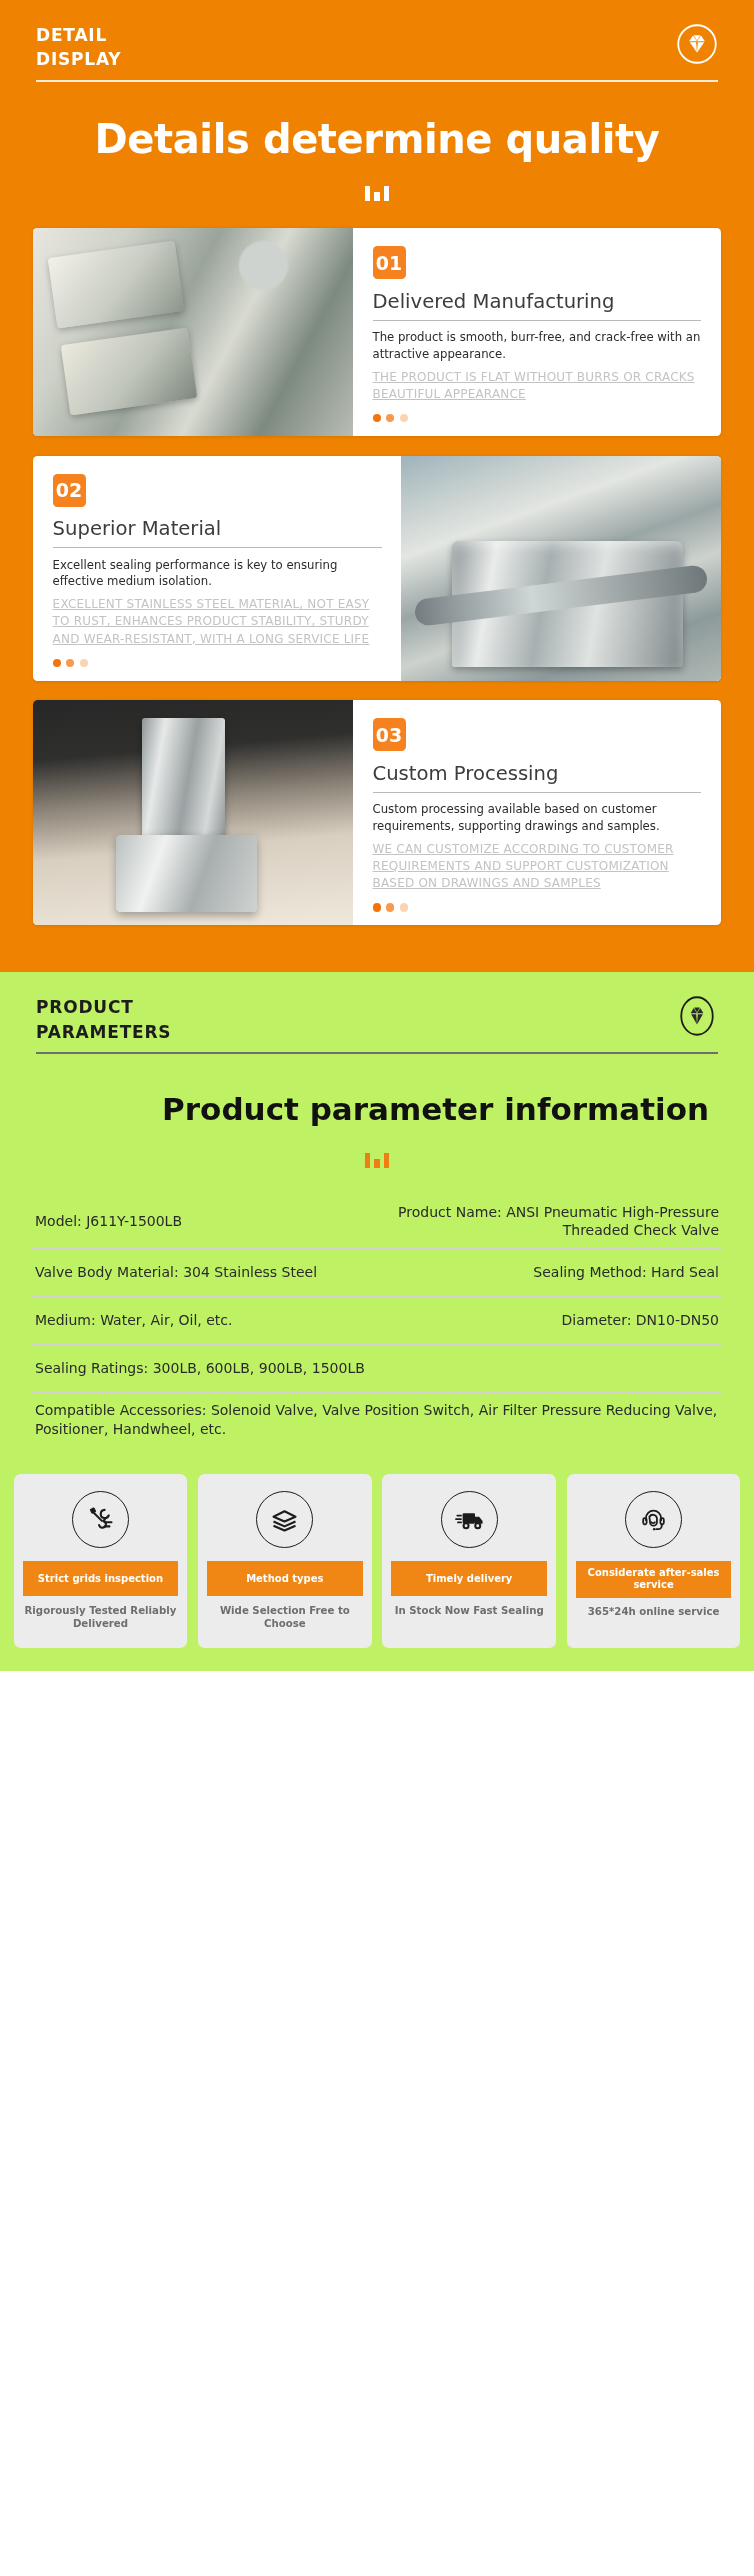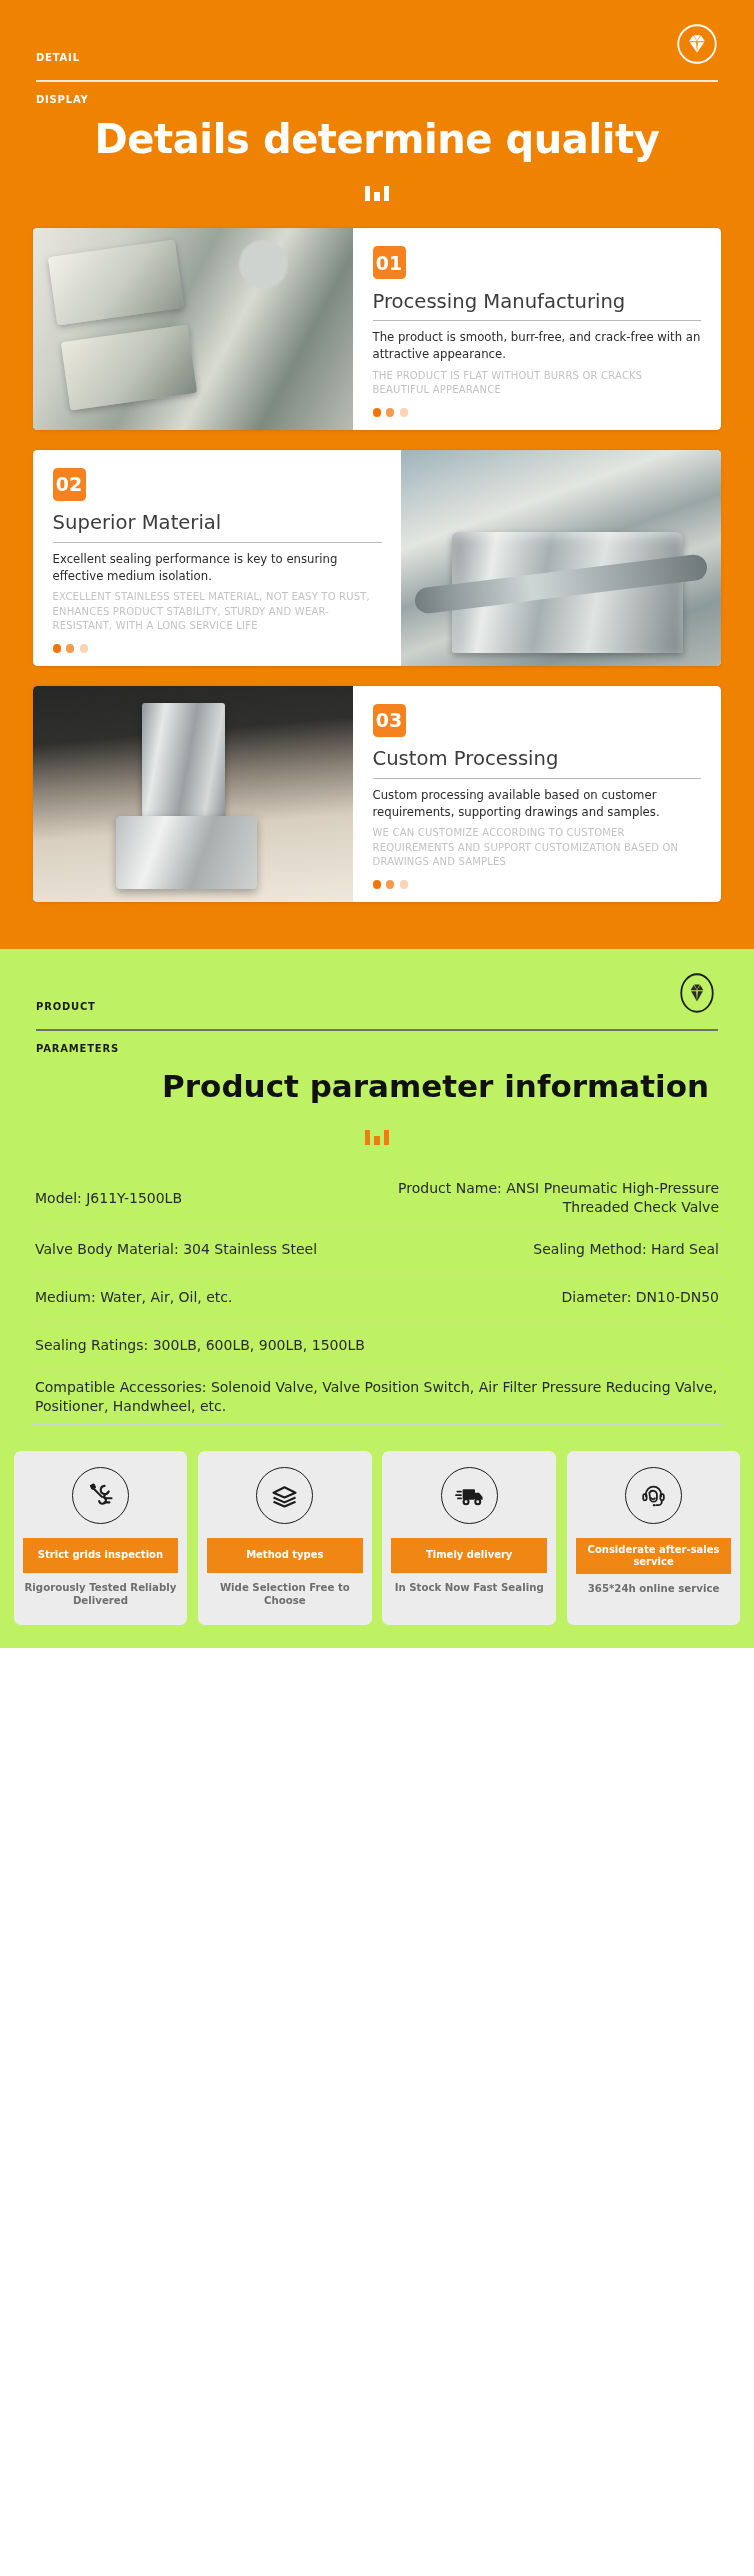"DETAIL" .sec-head-label { font-size: 10px -> 17px; margin-top: 28px -> none }
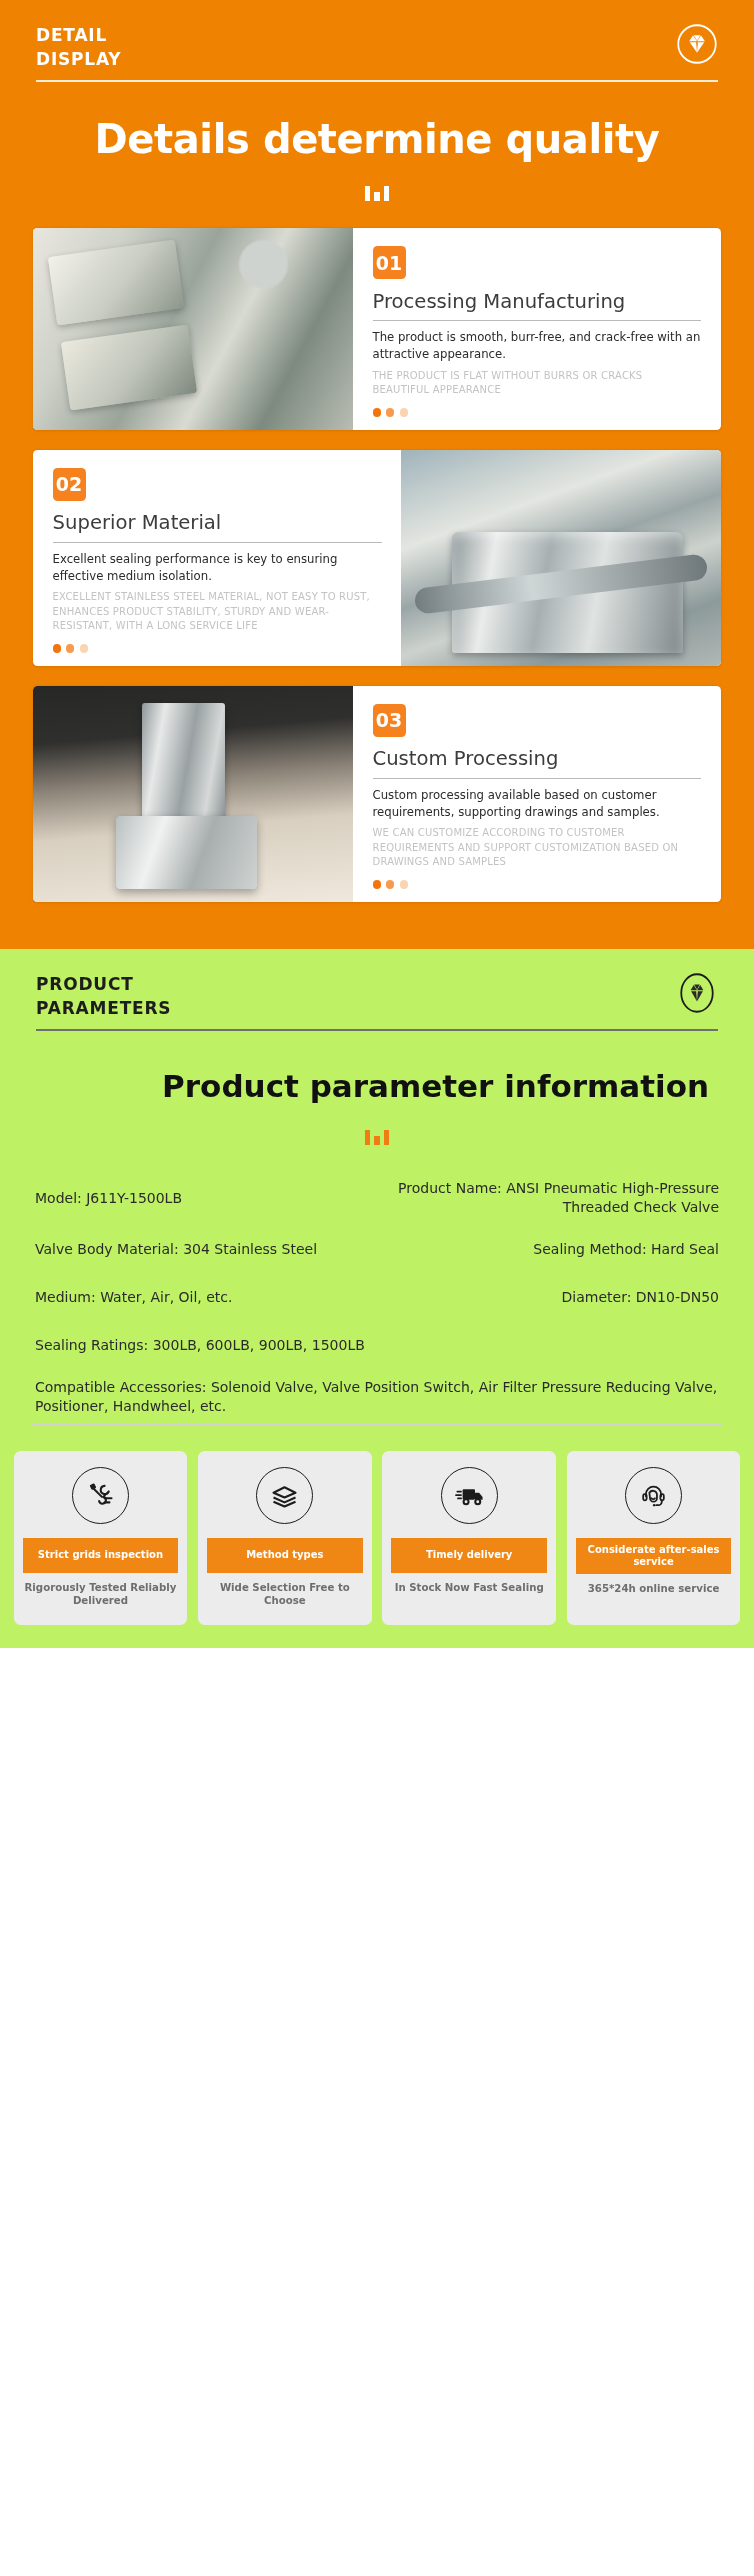"Processing Manufacturing" h2.fcard-title { text: Processing -> Delivered }
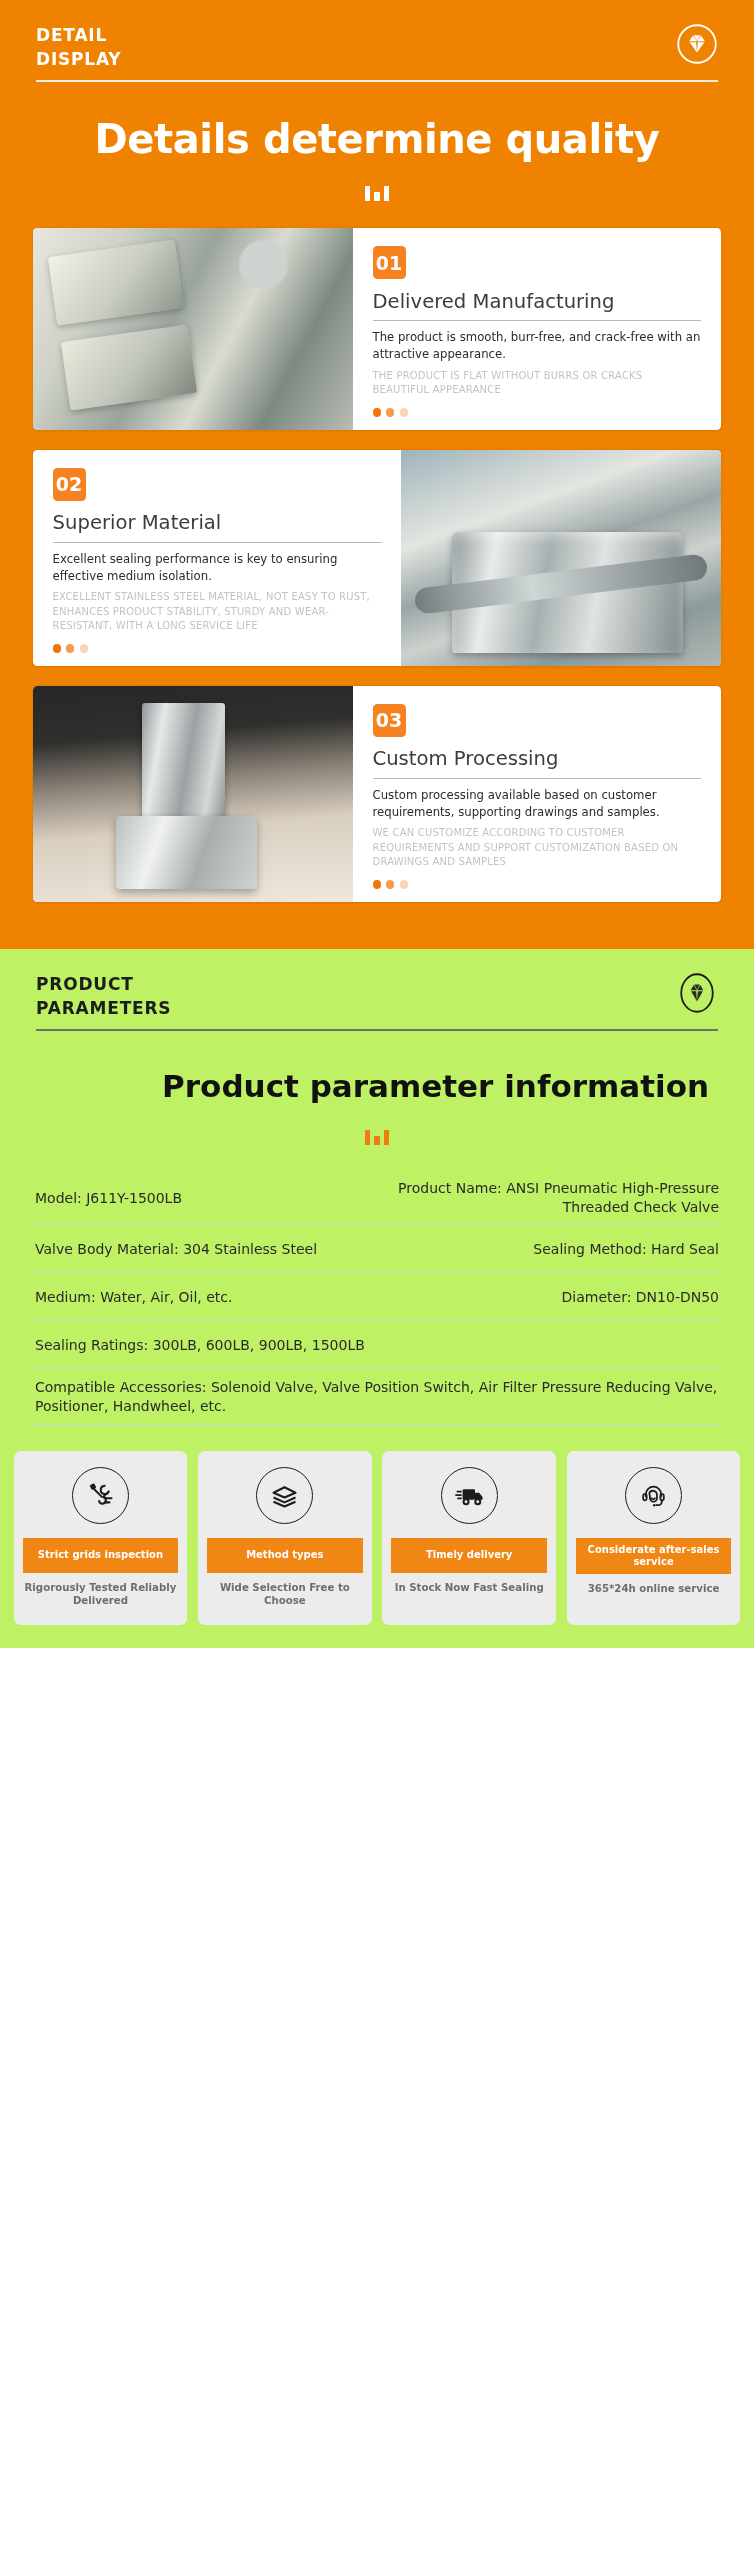"THE PRODUCT IS FLAT WITHOUT" .fcard-sub { font-size: 10px -> 12px; text-decoration: none -> underline }
